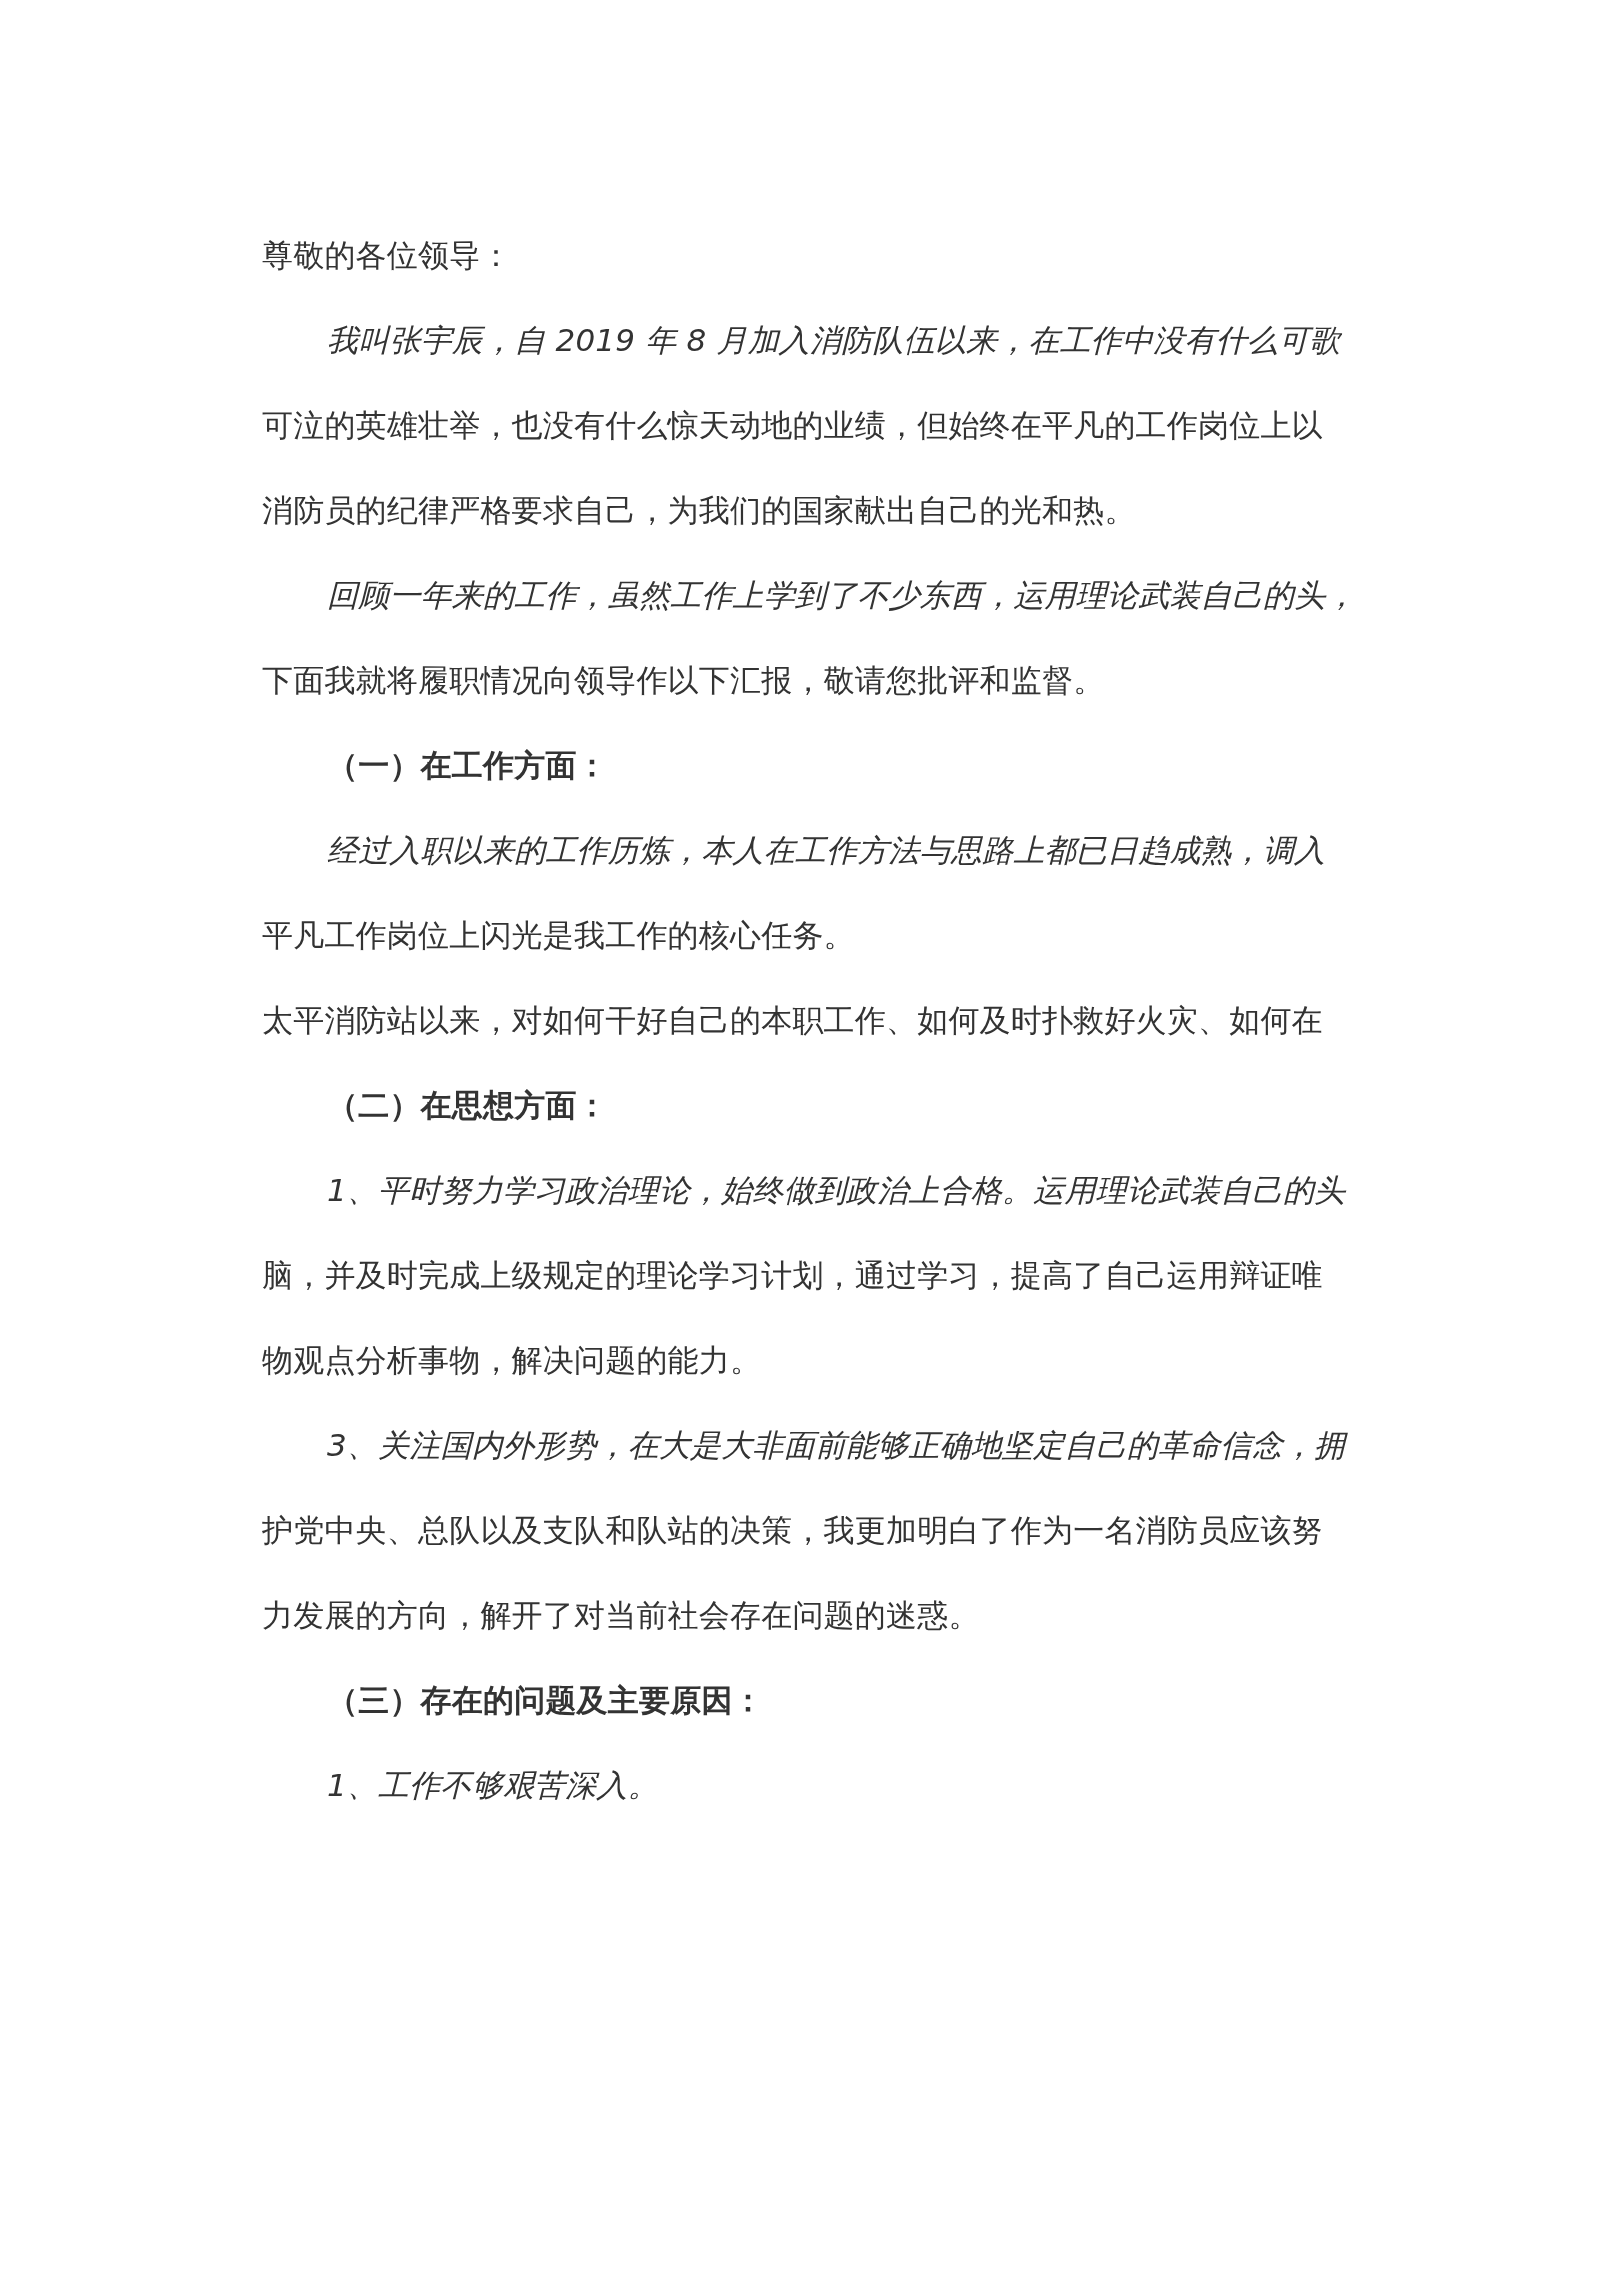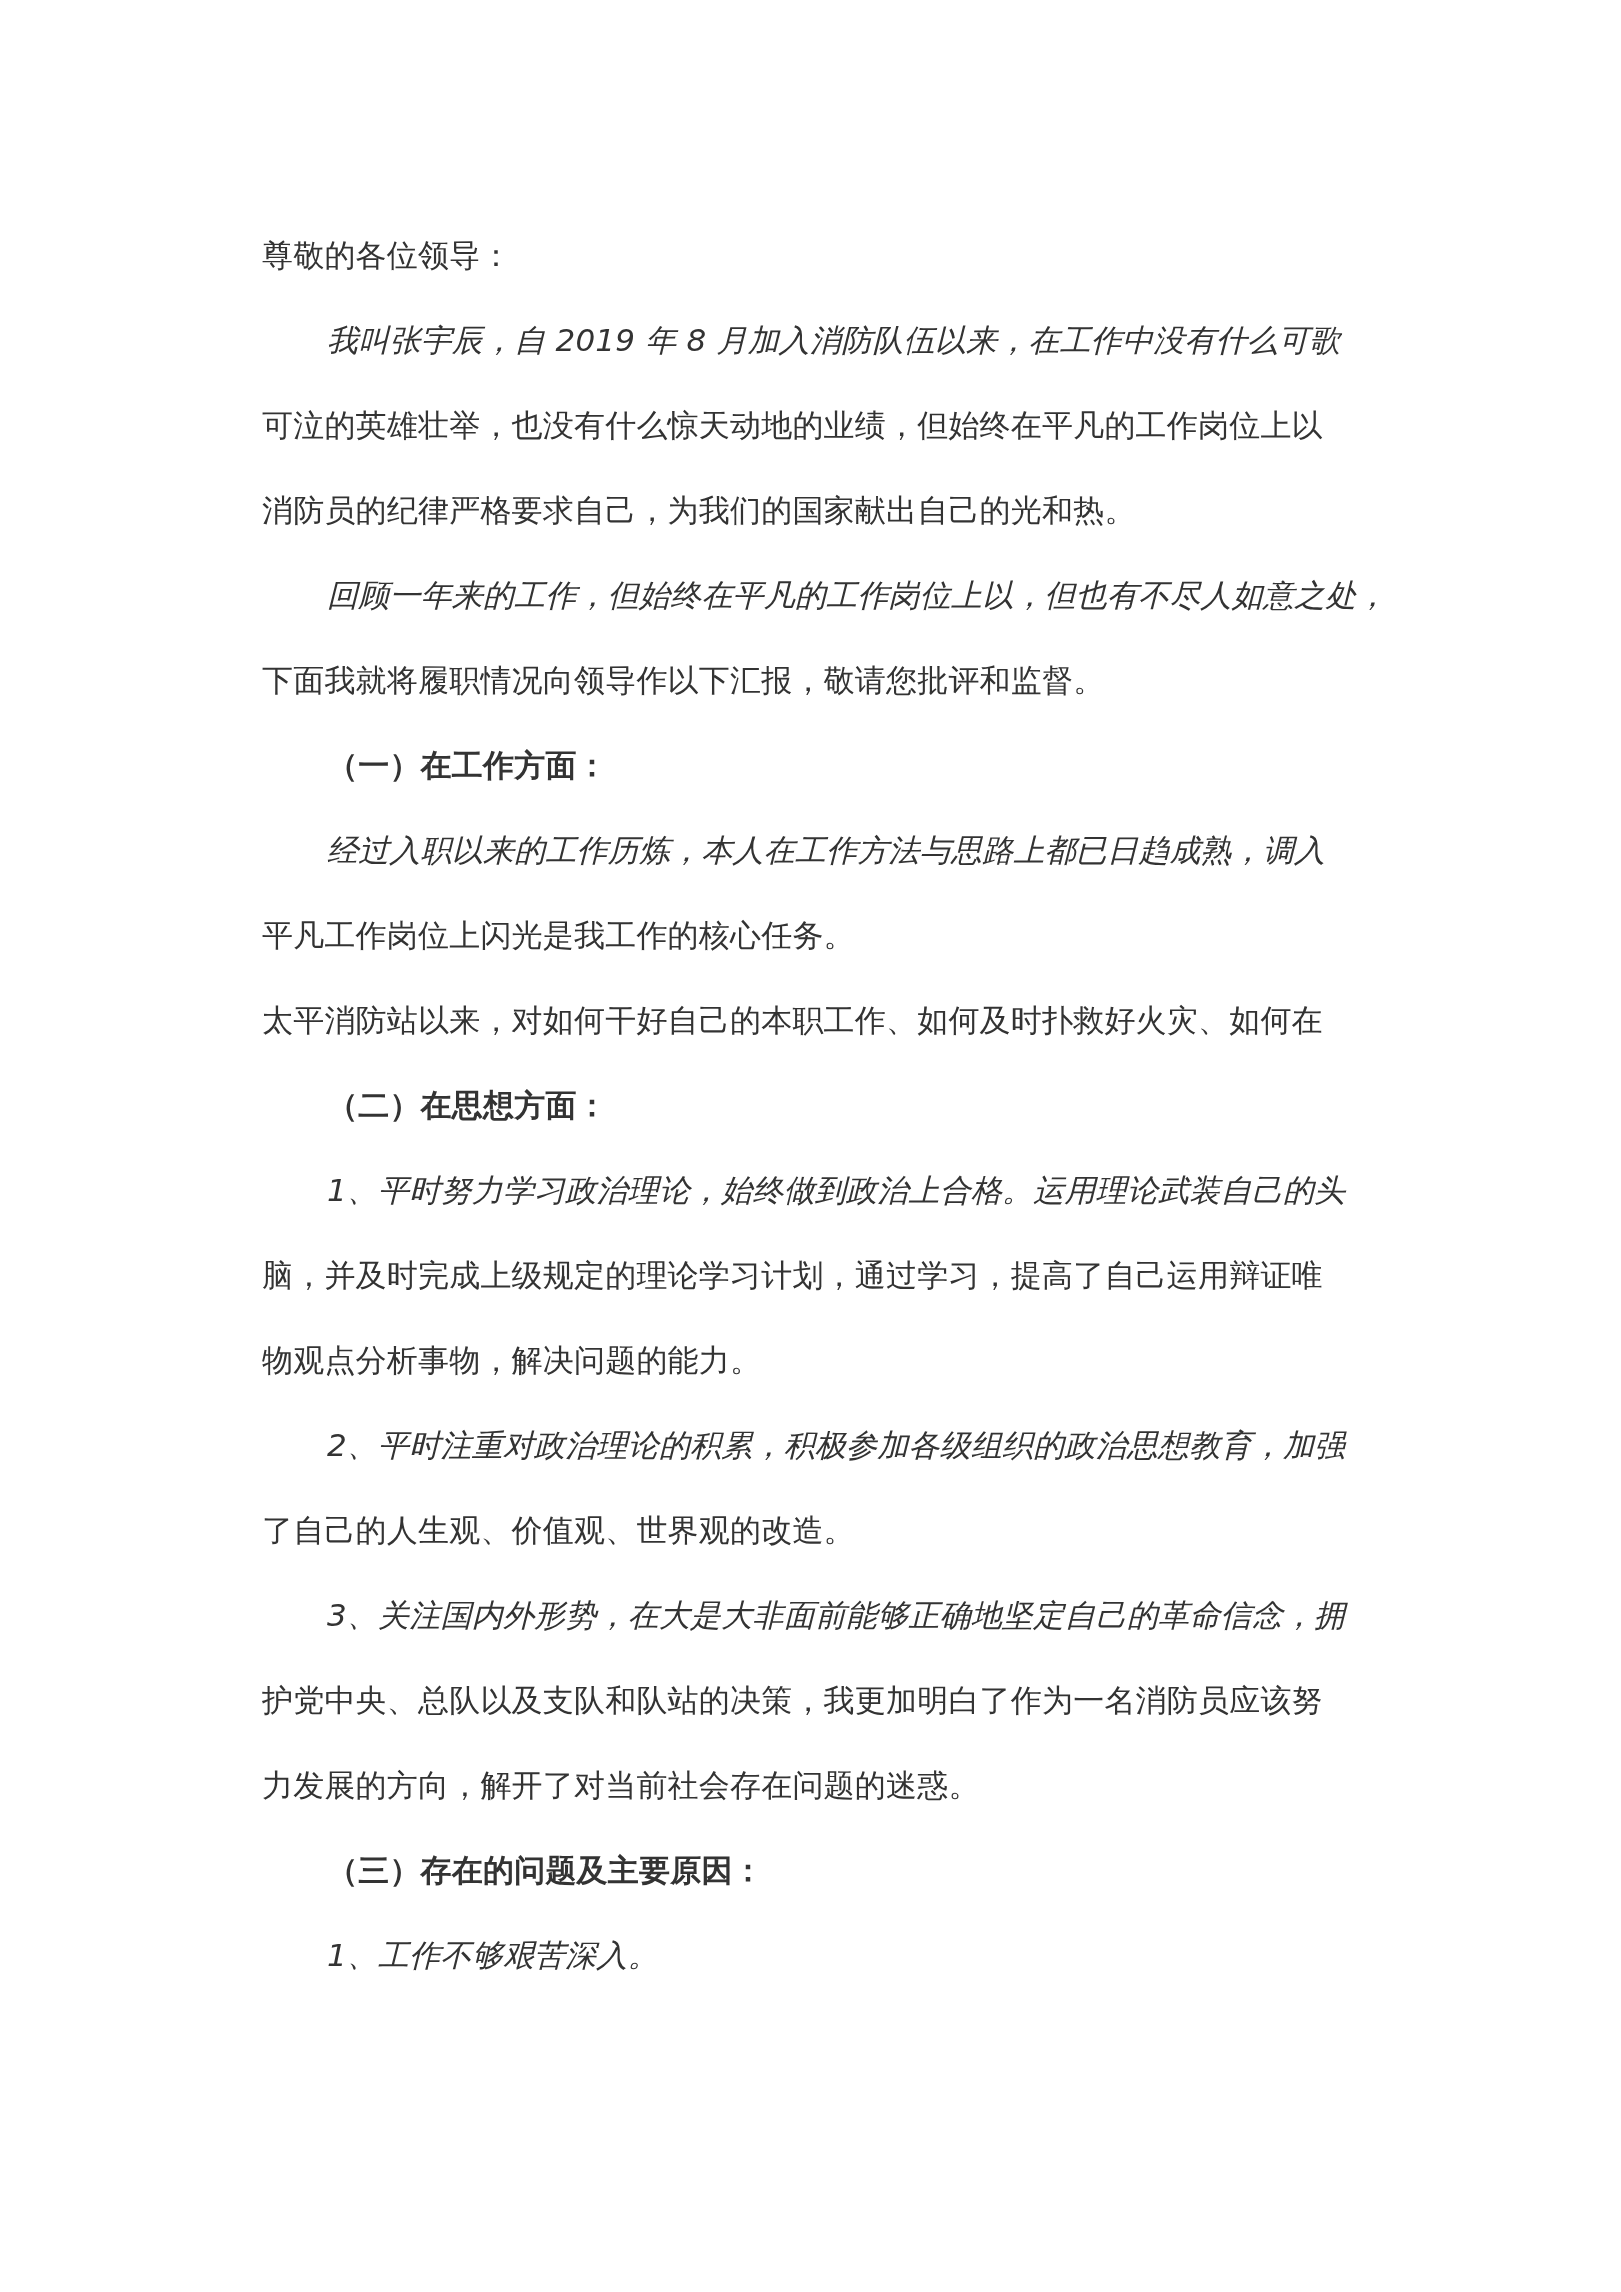"回顾一年来的工作，但始终在平凡的工作岗位上以，但也有不尽人如意之处，" span.line { text: 但始终在平凡的工作岗位上以，但也有不尽人如意之处 -> 虽然工作上学到了不少东西，运用理论武装自己的头 }
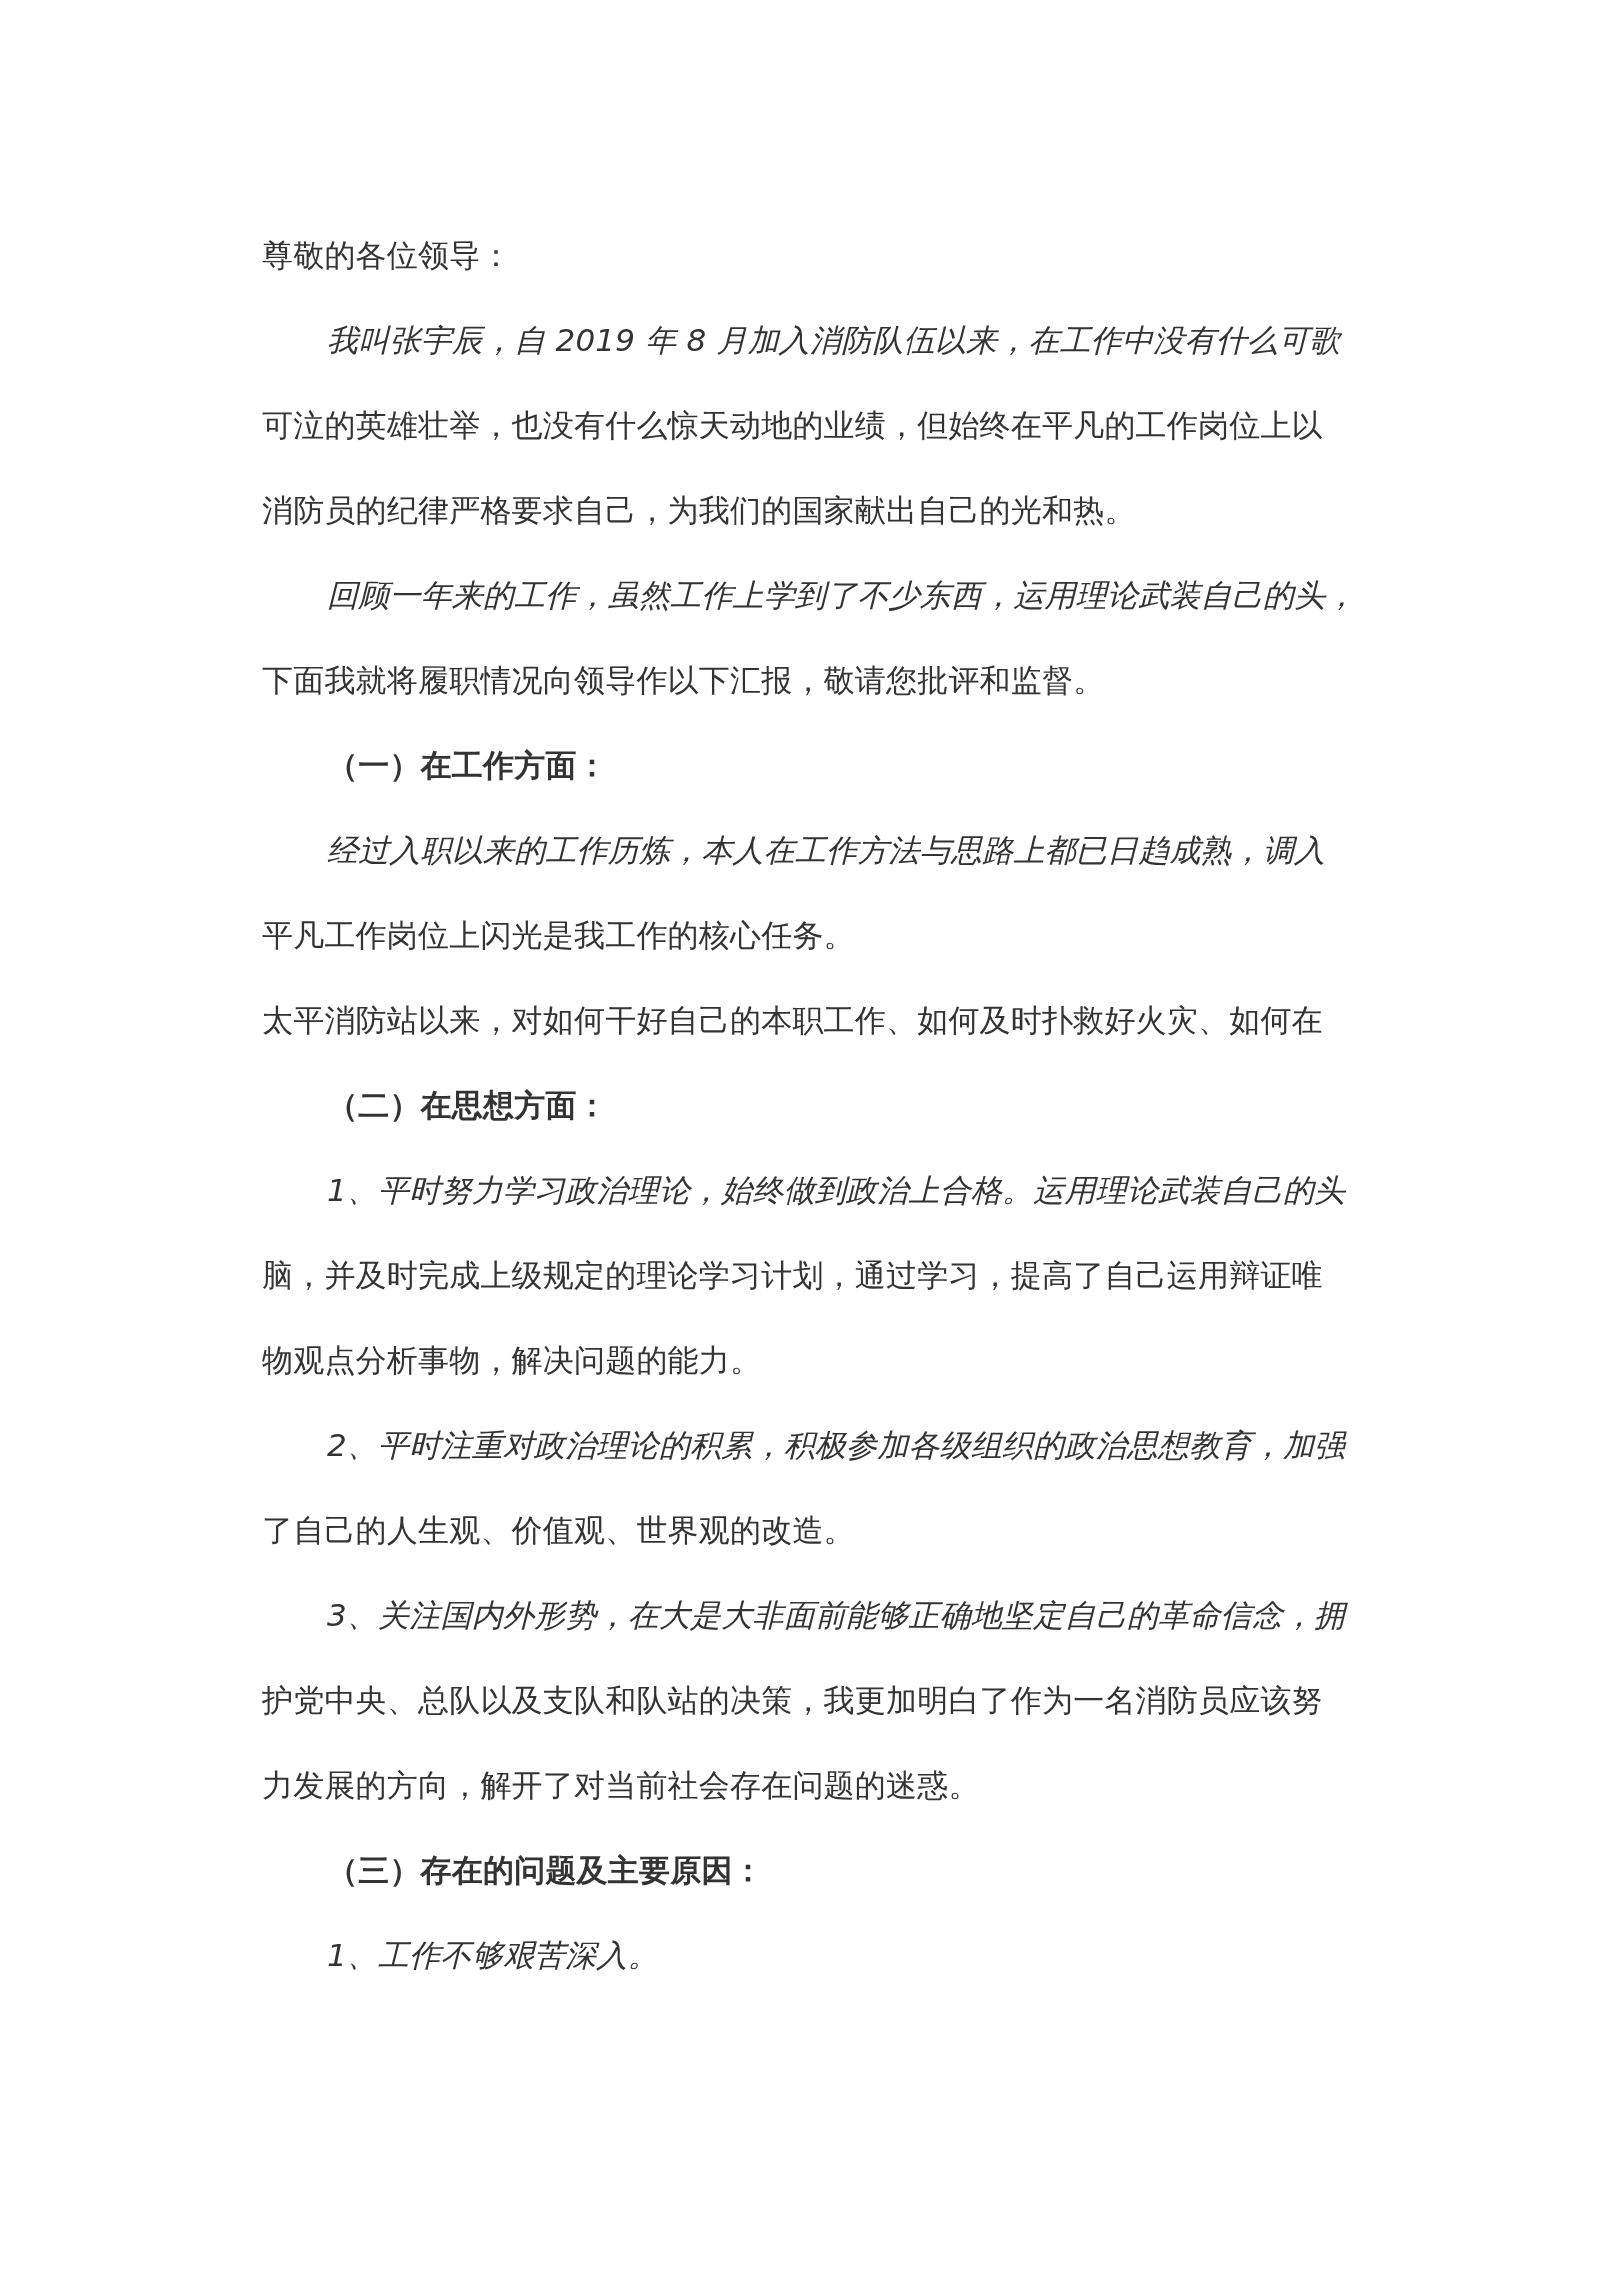"2、平时注重对政治理论的积累，积极参加各级组织的政治思想教育，加强" div { html: <div> <span>2、平时注重对政治理论的积累，积极参加各级组织的政治思想教育，加强</span> <span>了自己的人生观、价值观、世界观的改造。</span> </div> -> none }
